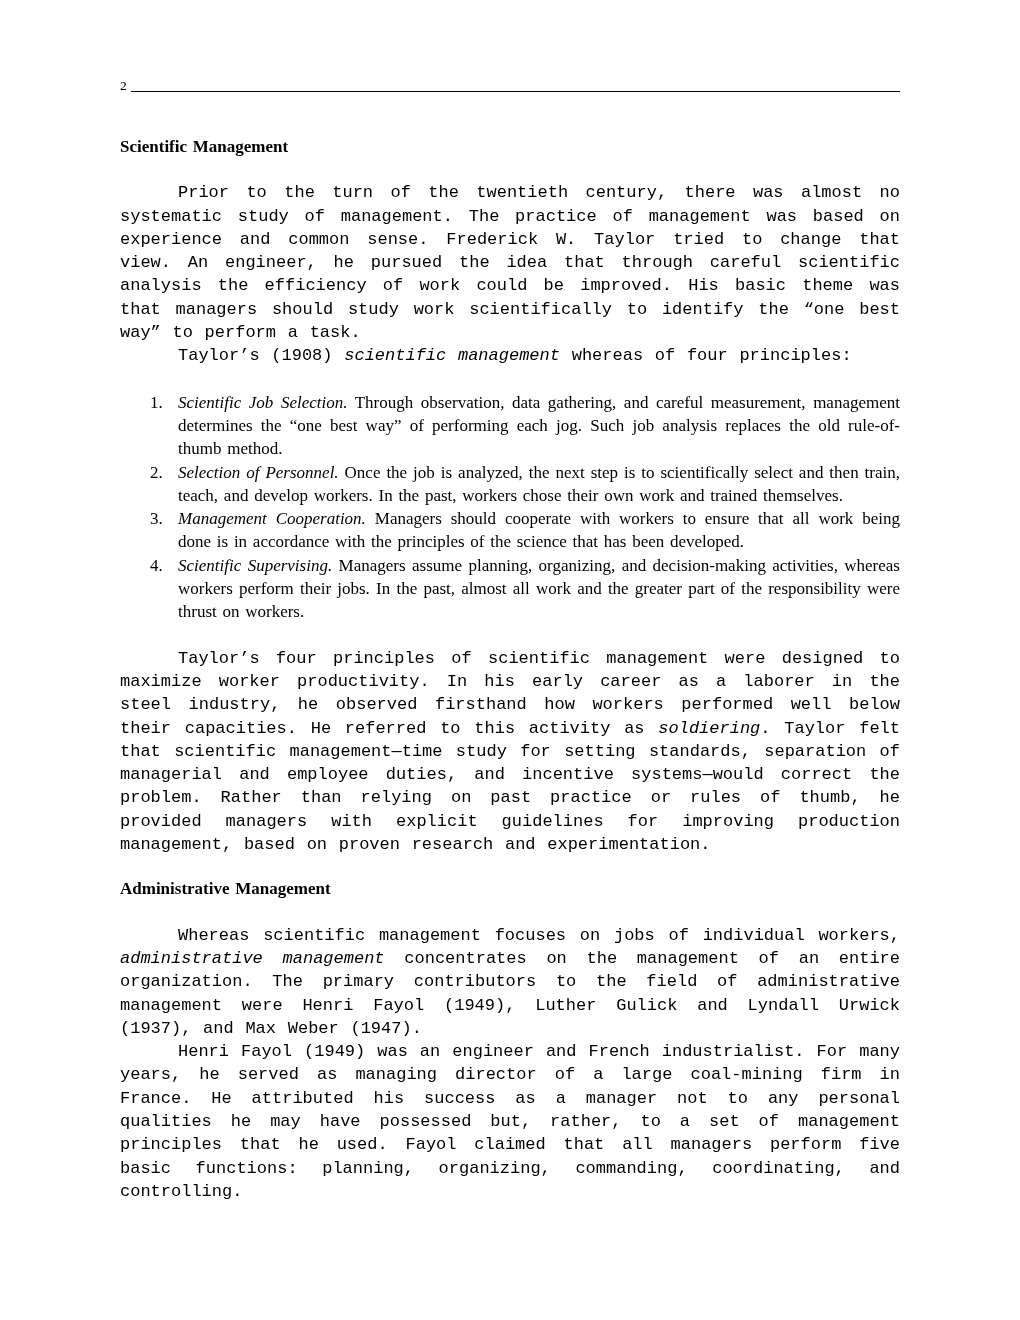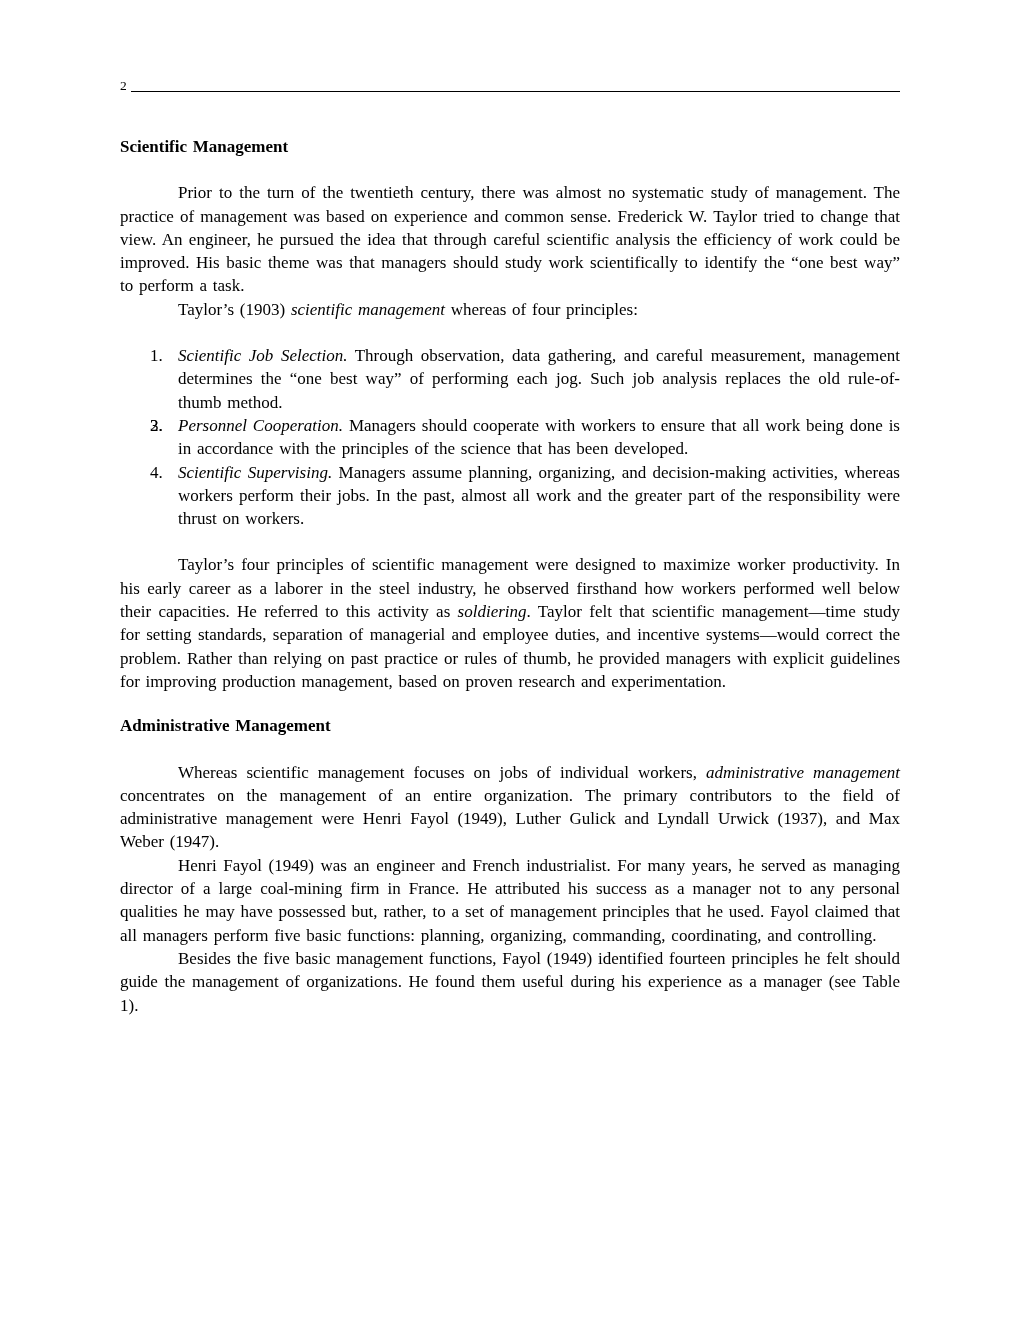"Prior to the turn of" .para { font-family: none -> Liberation Mono, monospace }
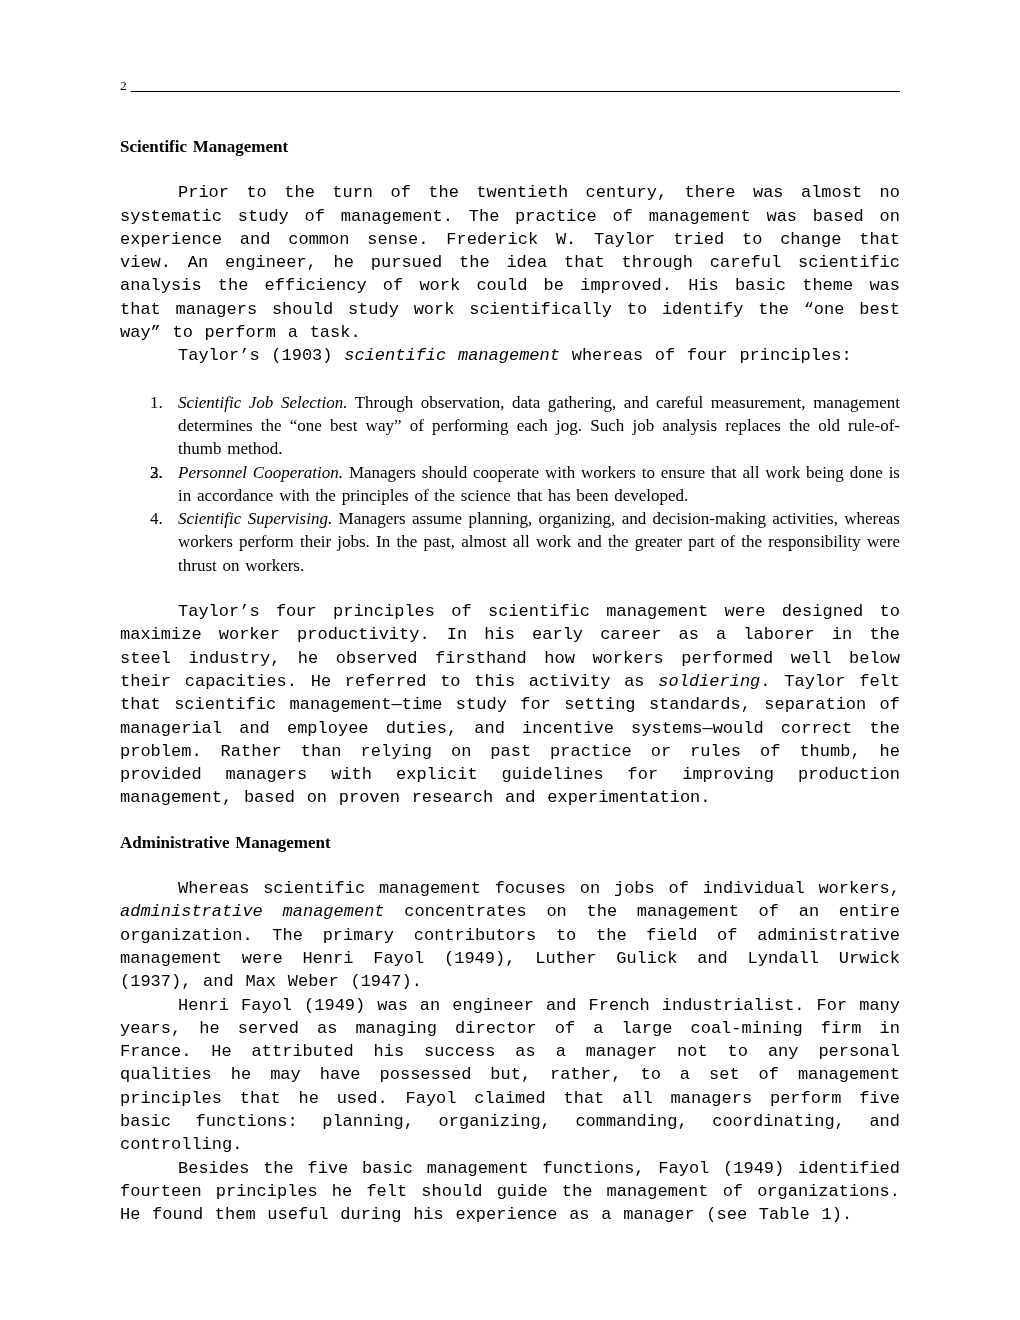"Taylor’s (1903)" span { text: 1903 -> 1908 }
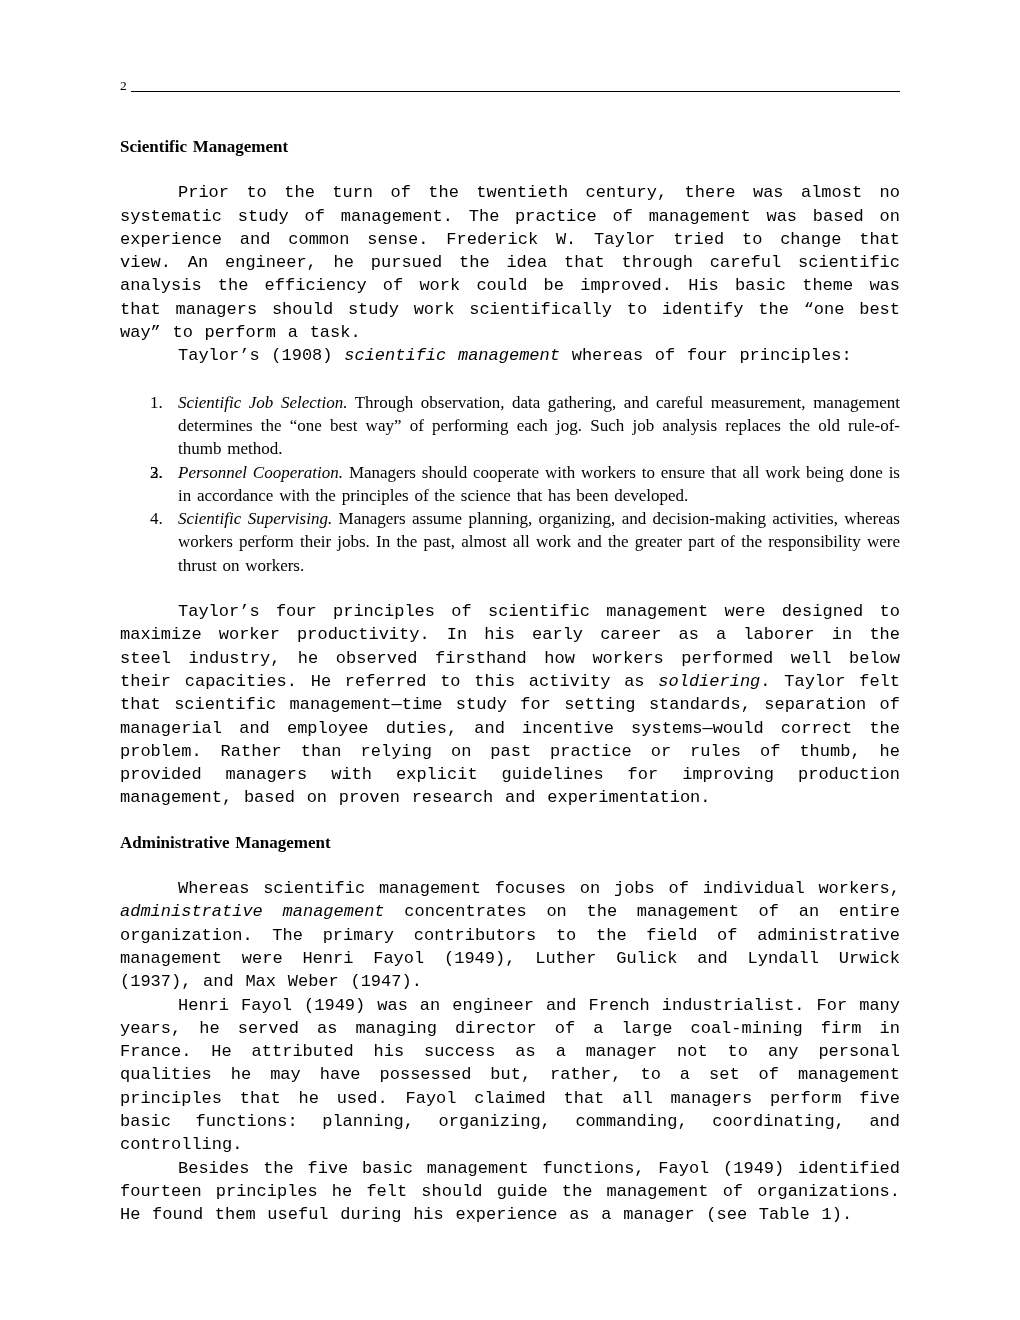"Selection of Personnel. Once the" span { html: none -> <span><em>Selection of Personnel.</em><span> Once the job is analyzed, the next step is to scientifically select and then train, teach, and develop workers. In the past, workers chose their own work and trained themselves.</span></span> }
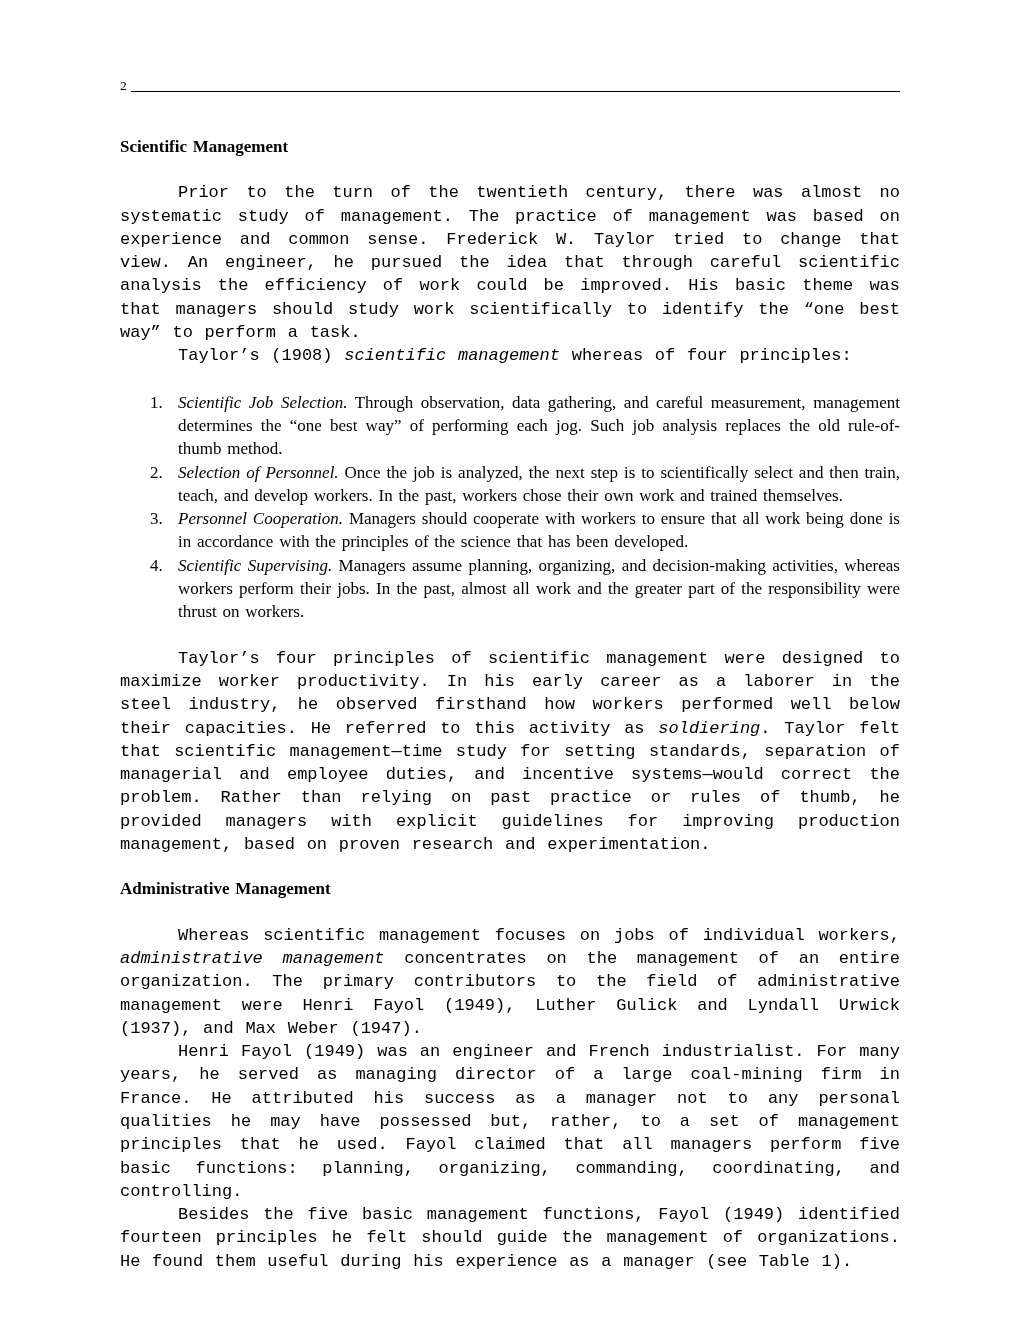"Personnel Cooperation." em { text: Personnel -> Management }
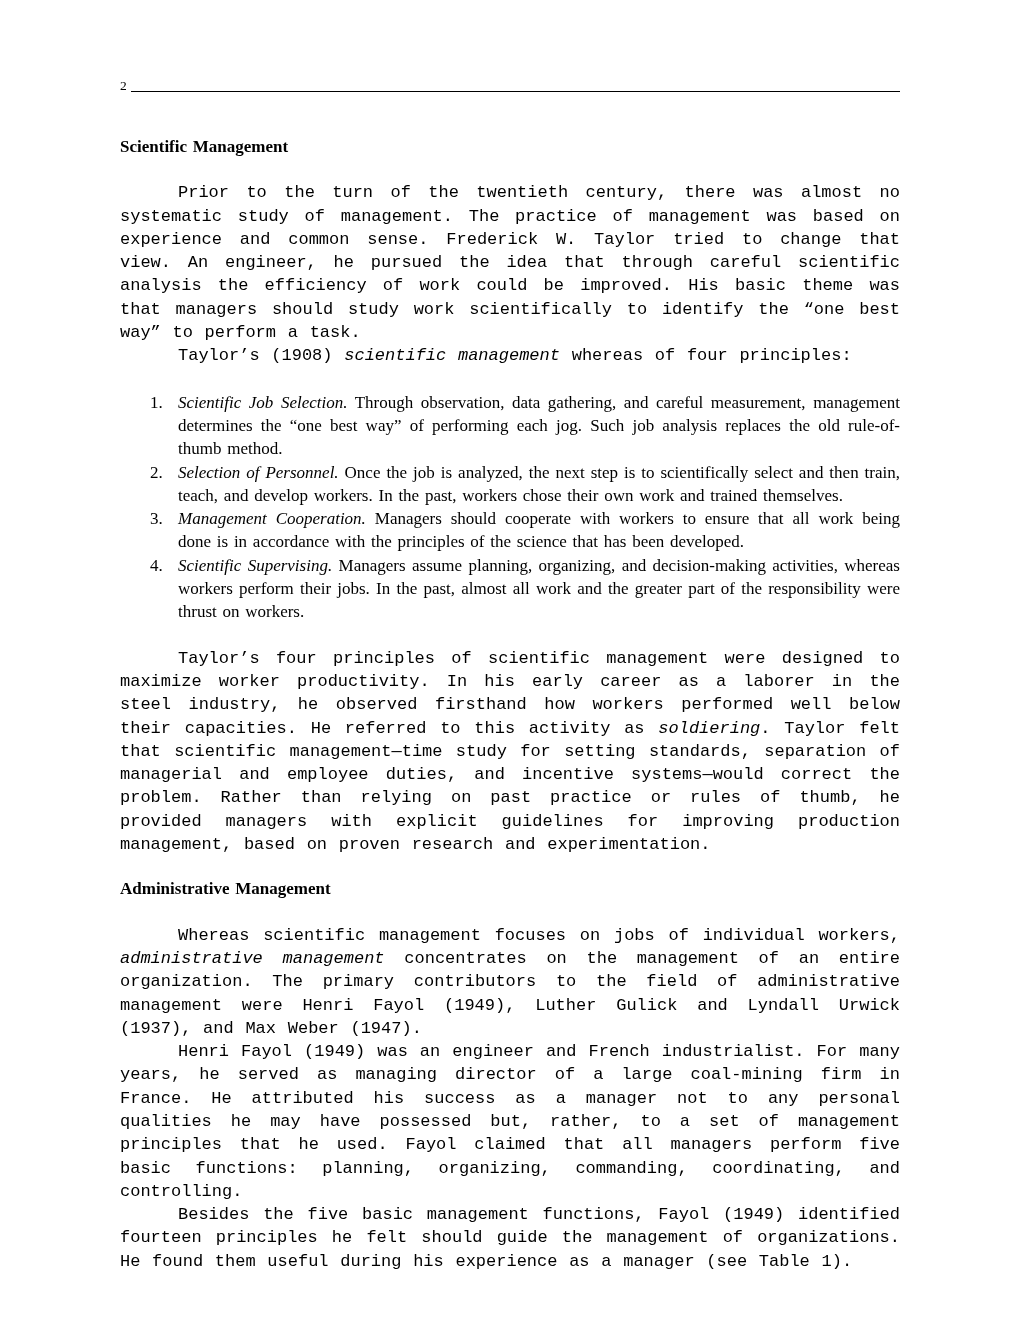"Besides the five basic management" p.para { html: <p><span>Besides the five basic management functions, Fayol (1949) identified fourteen principles he felt should guide the management of organizations. He found them useful during his experience as a manager (see Table 1).</span></p> -> none }
